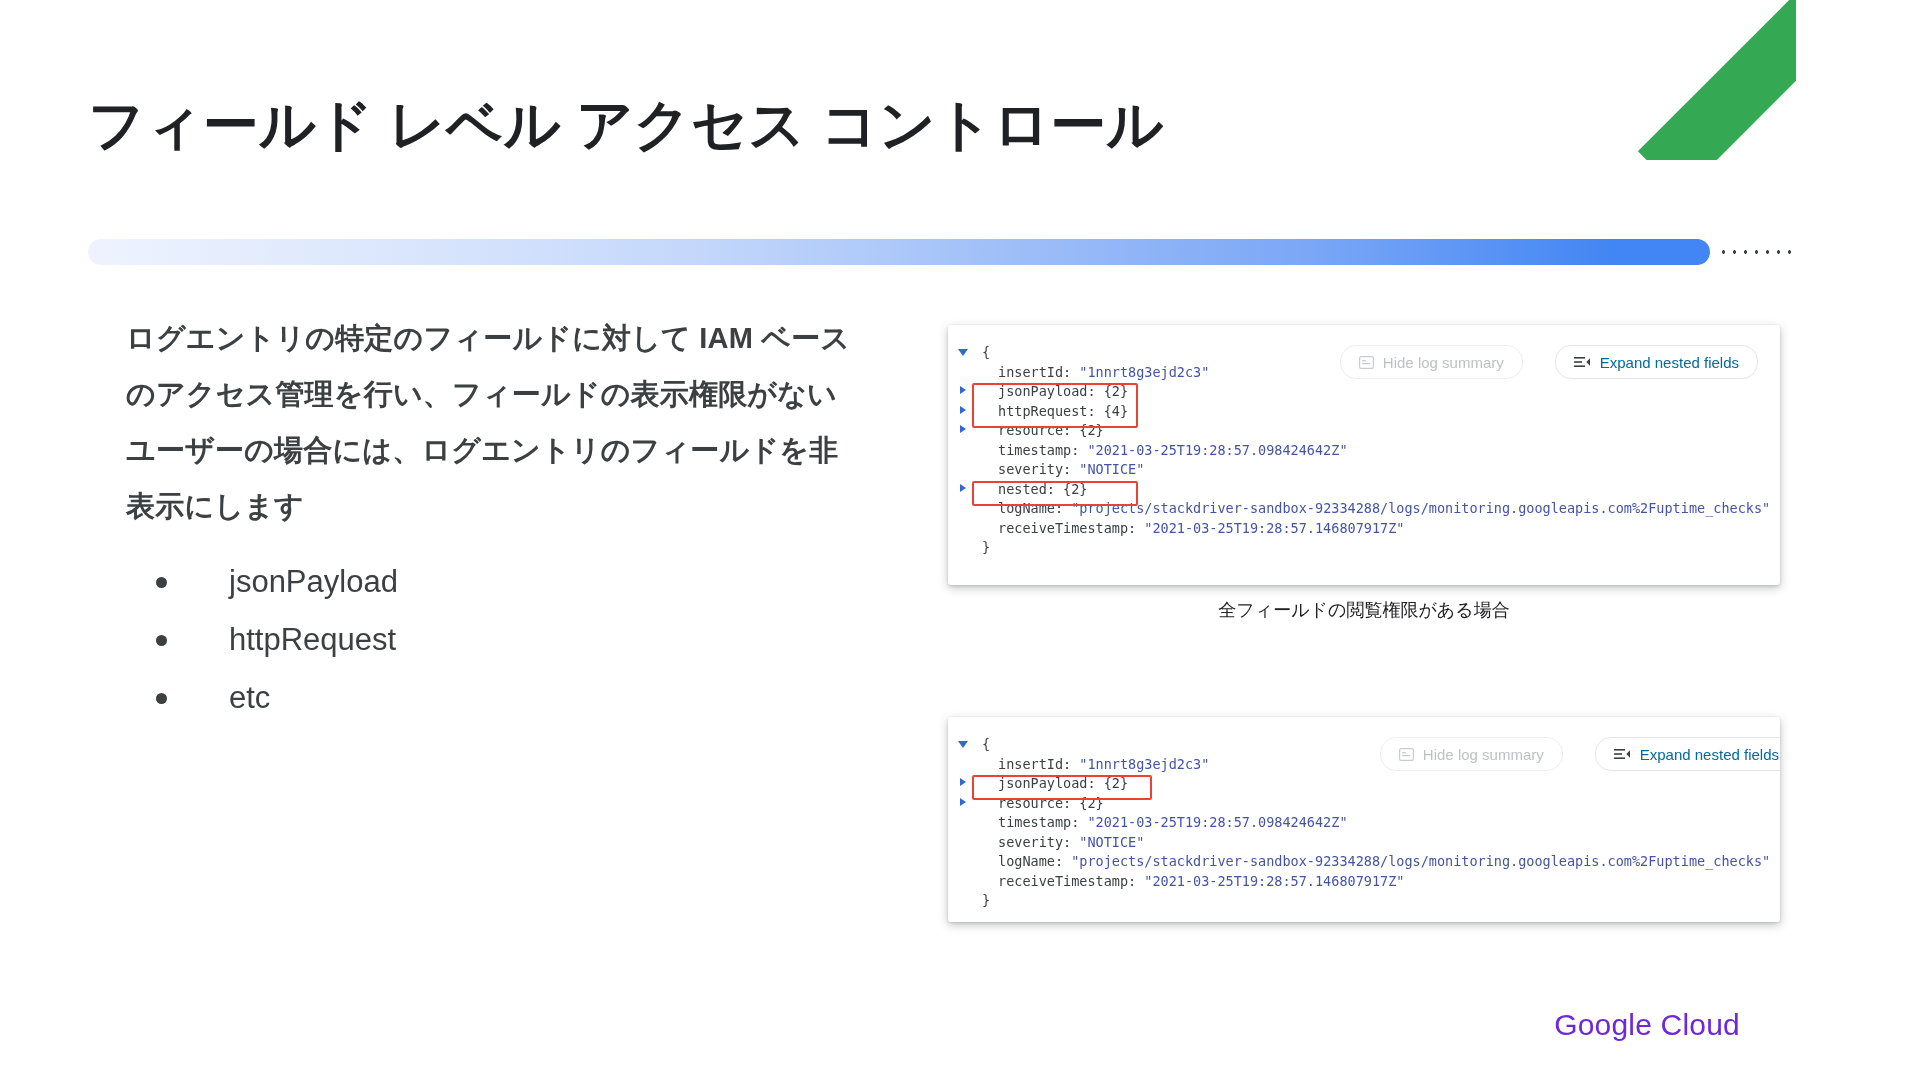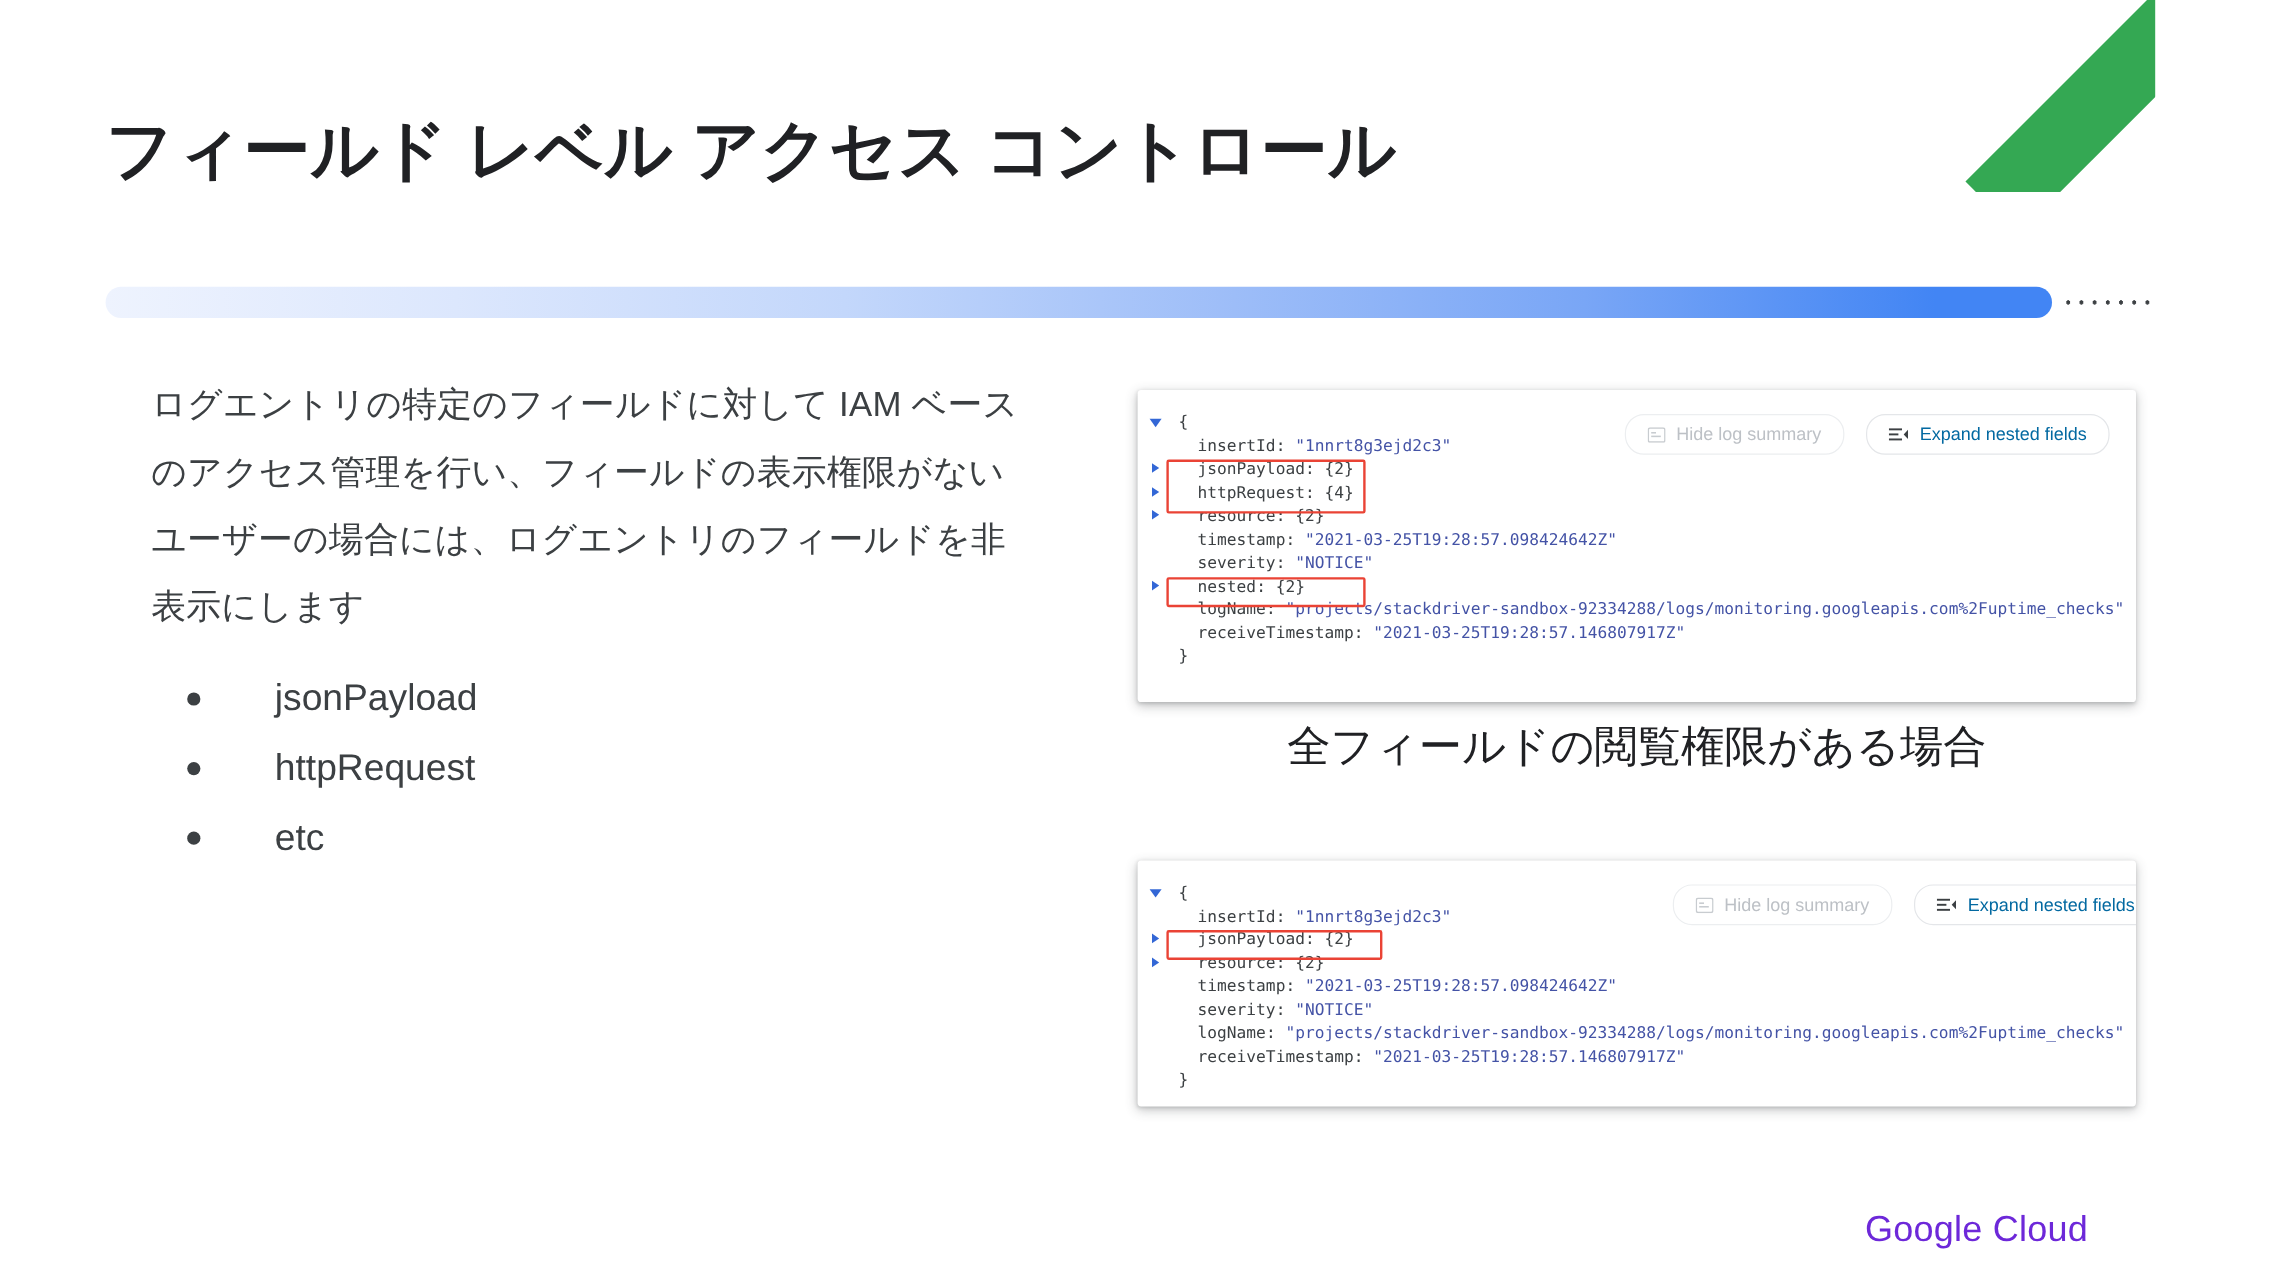"ログエントリの特定のフィールドに対して IAM" .para { font-weight: none -> bold }
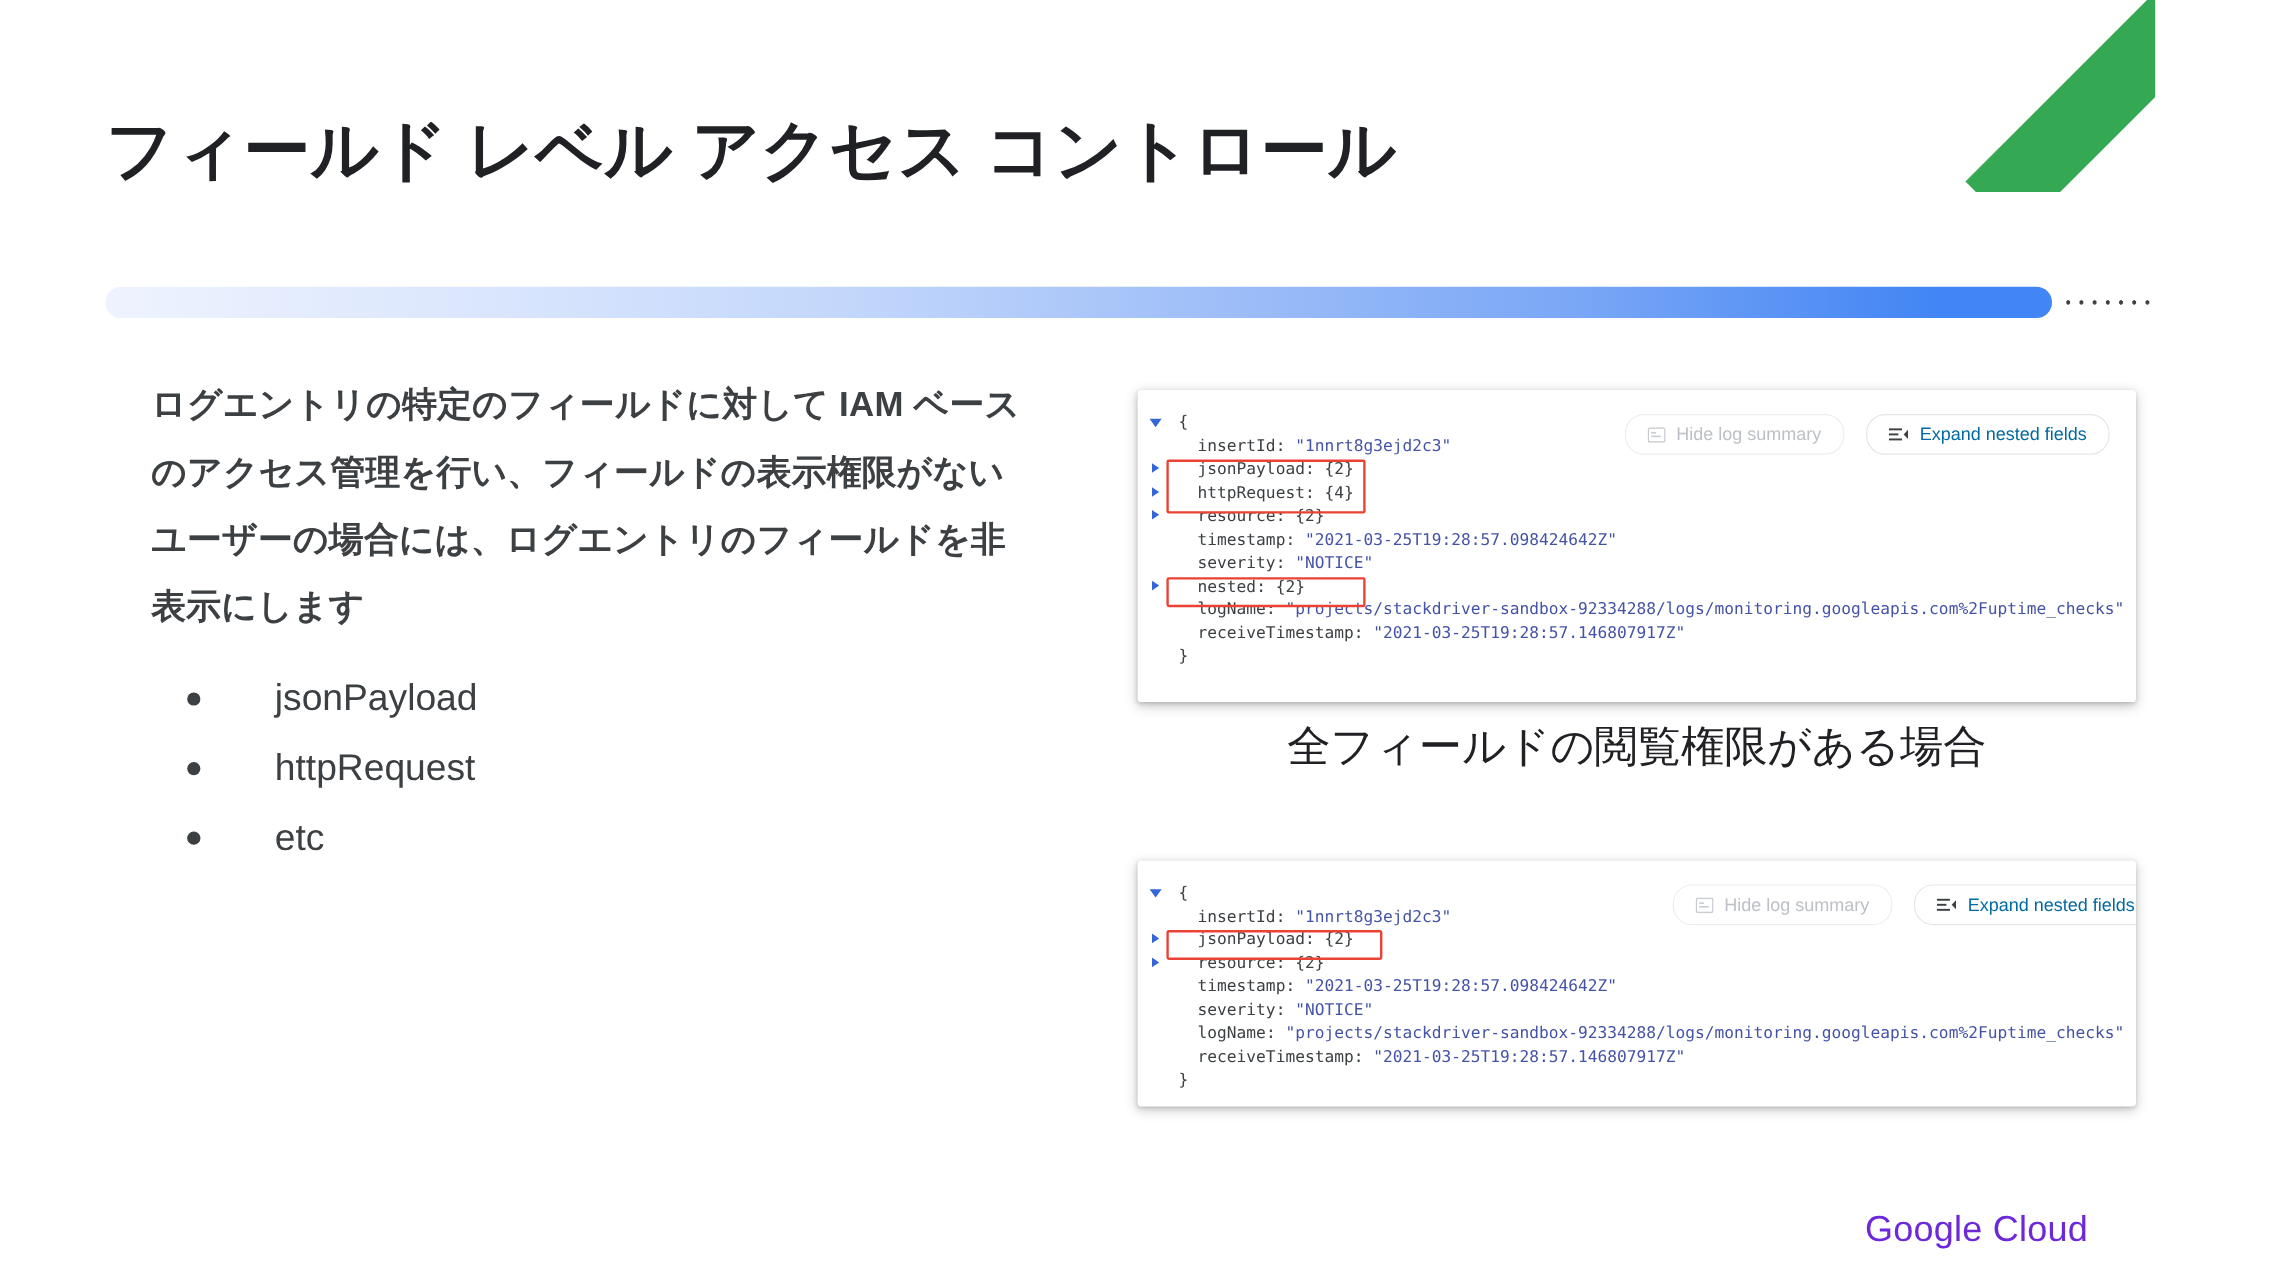"Hide log summary" .chips { gap: 18px -> 32px }
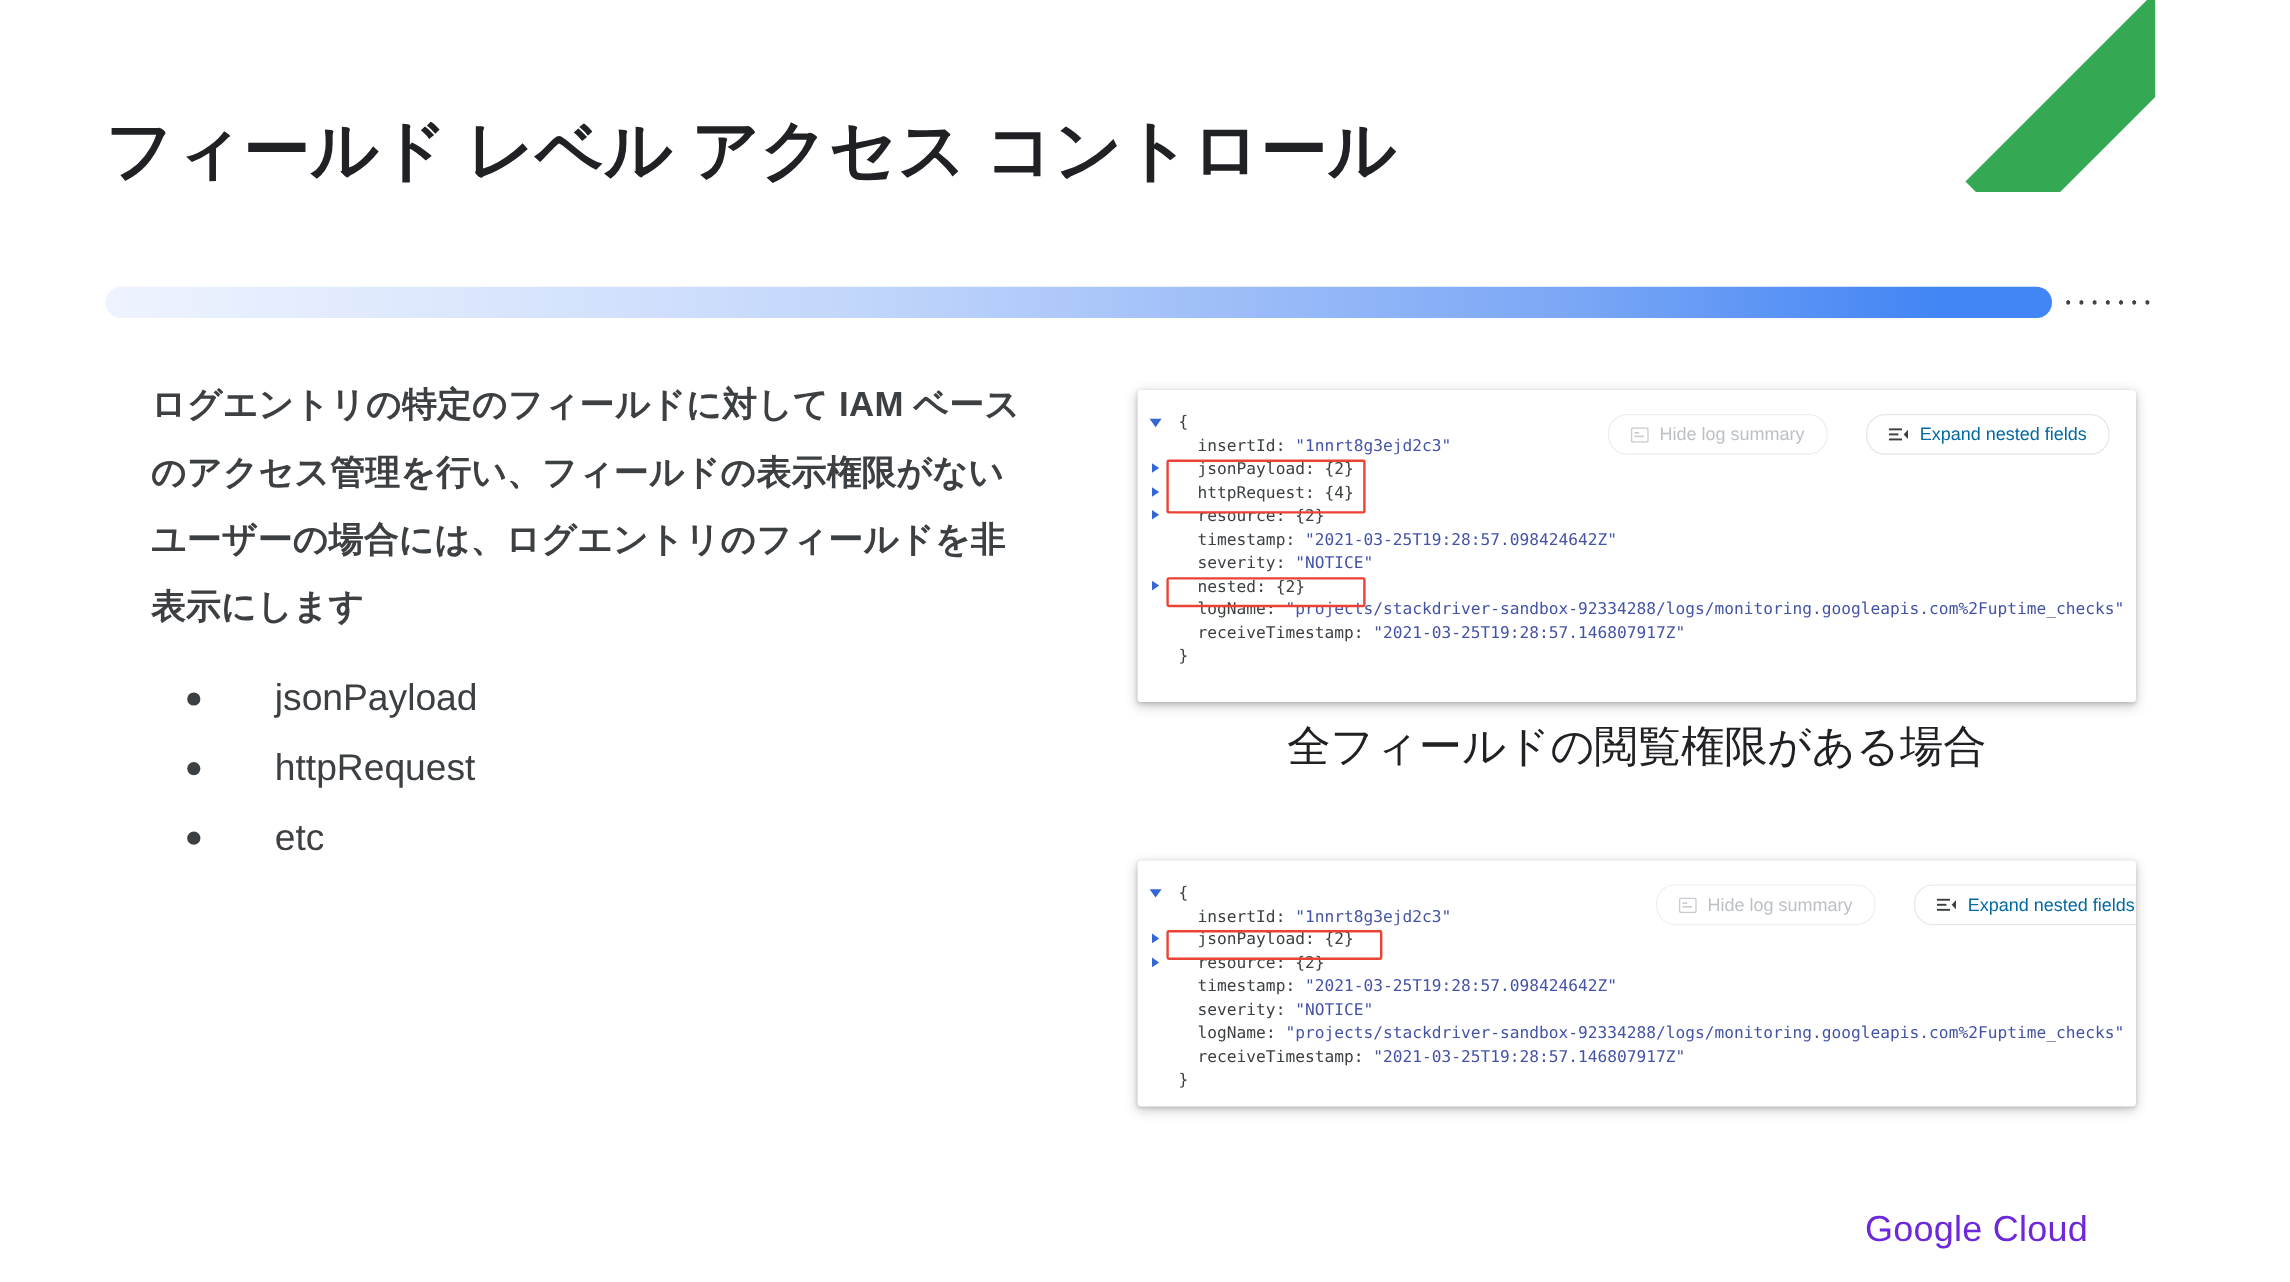"全フィールドの閲覧権限がある場合" .caption { font-size: 36px -> 18px }
